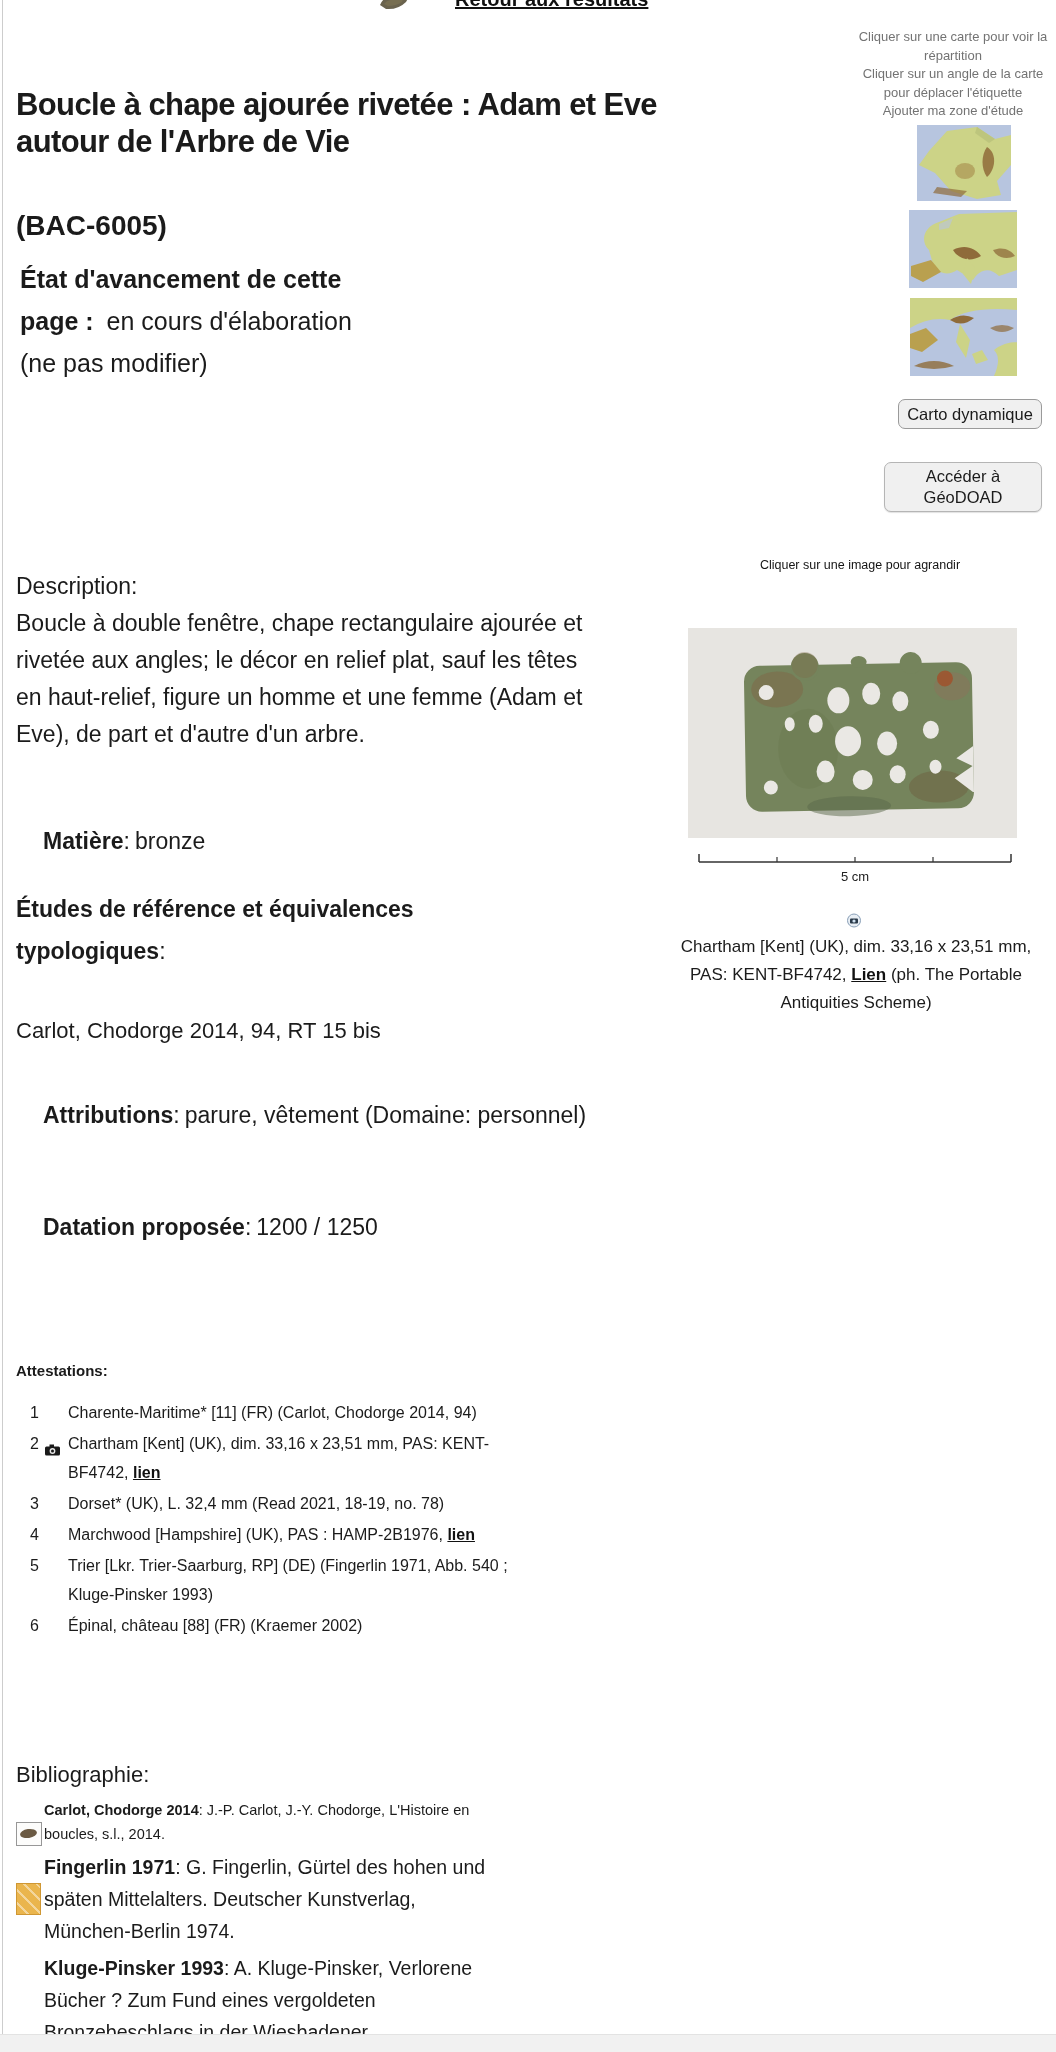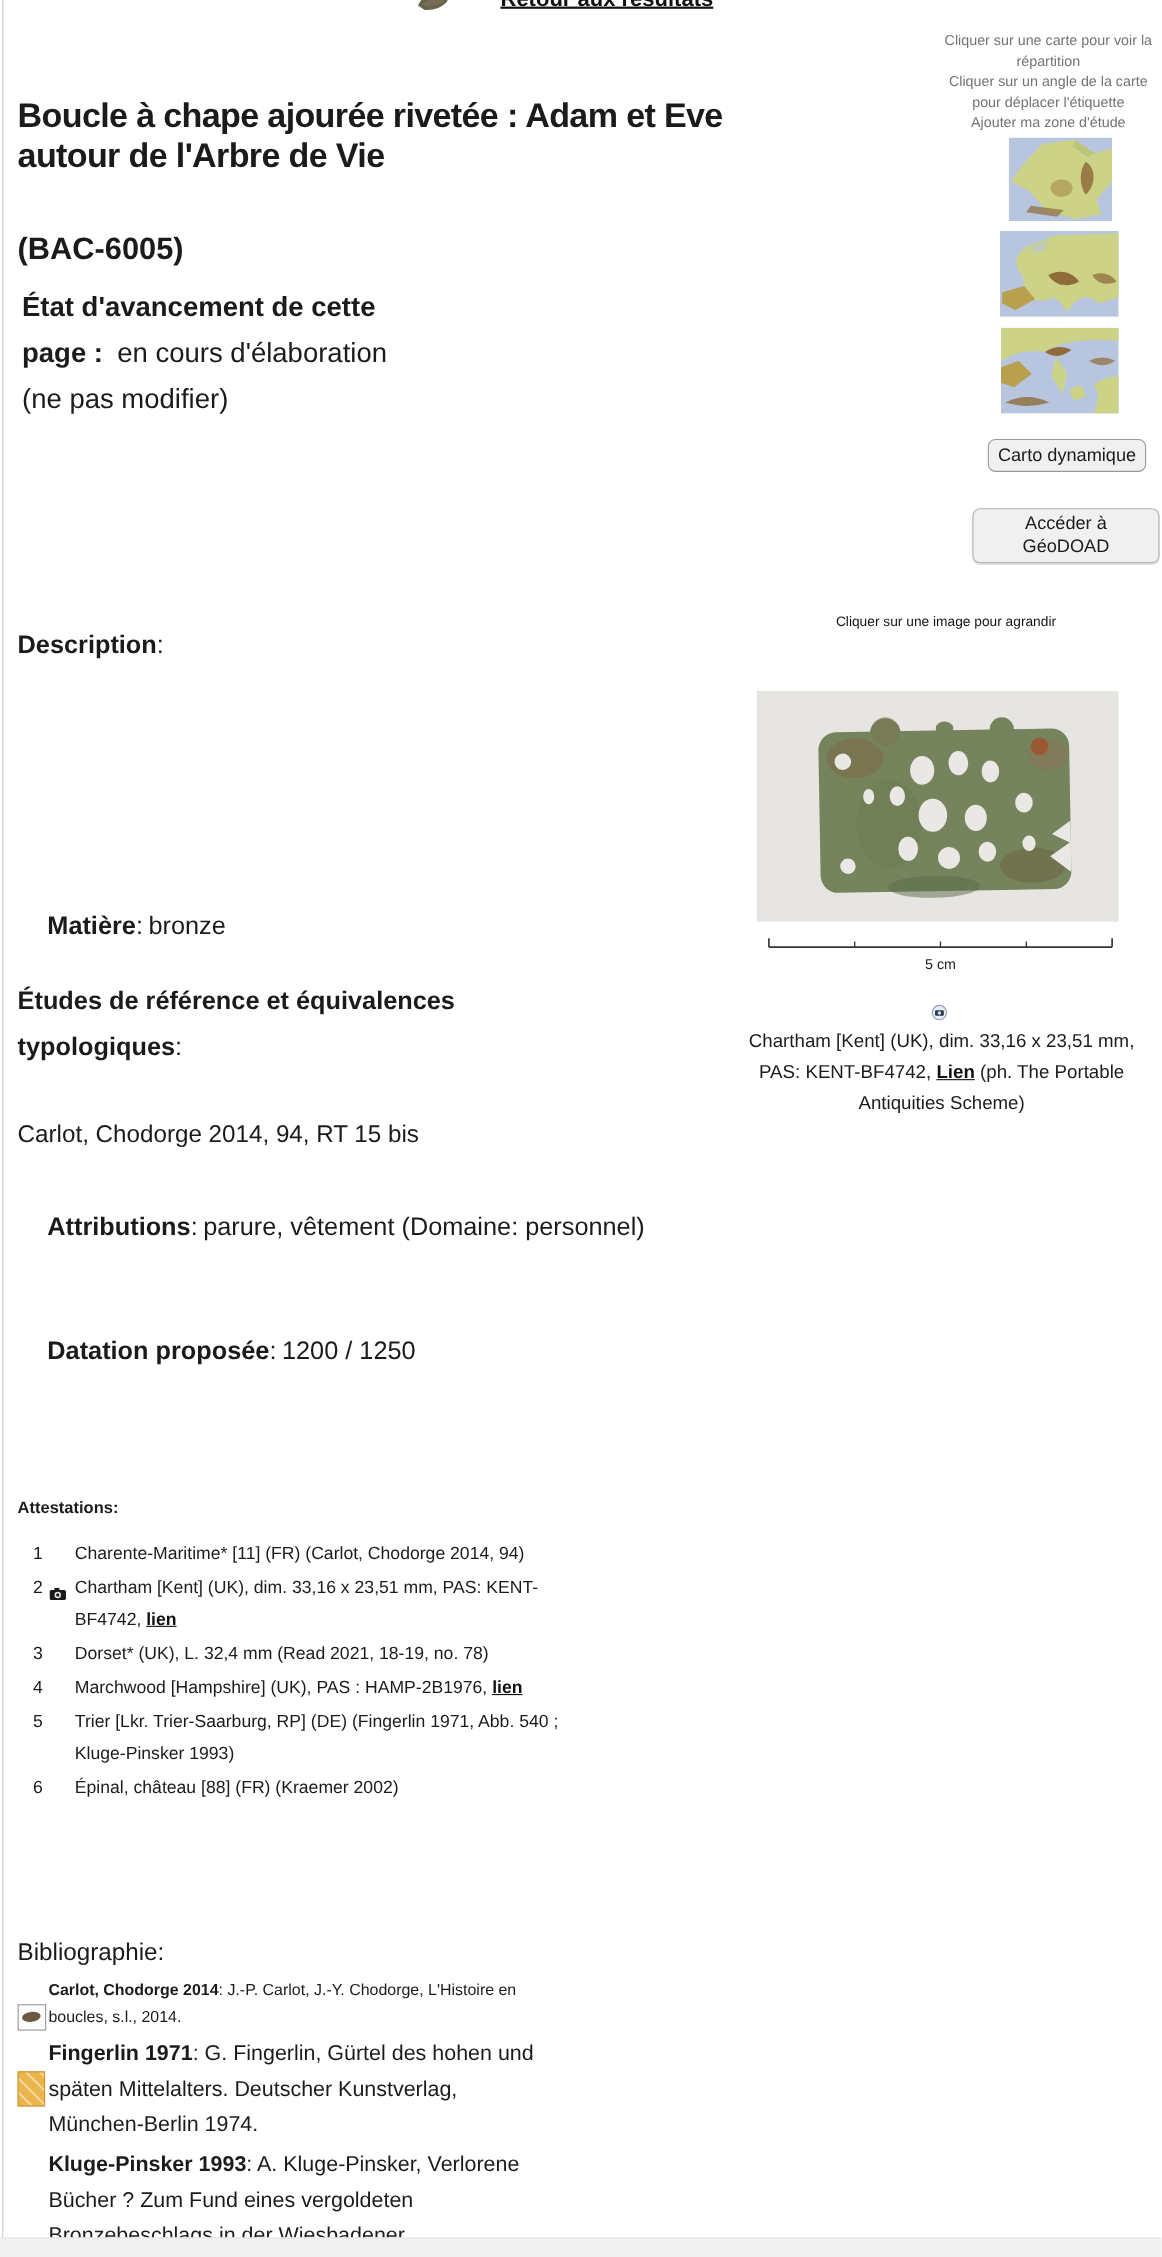"Accéder à GéoDOAD" .btn-geodoad { width: 170px -> 158px }
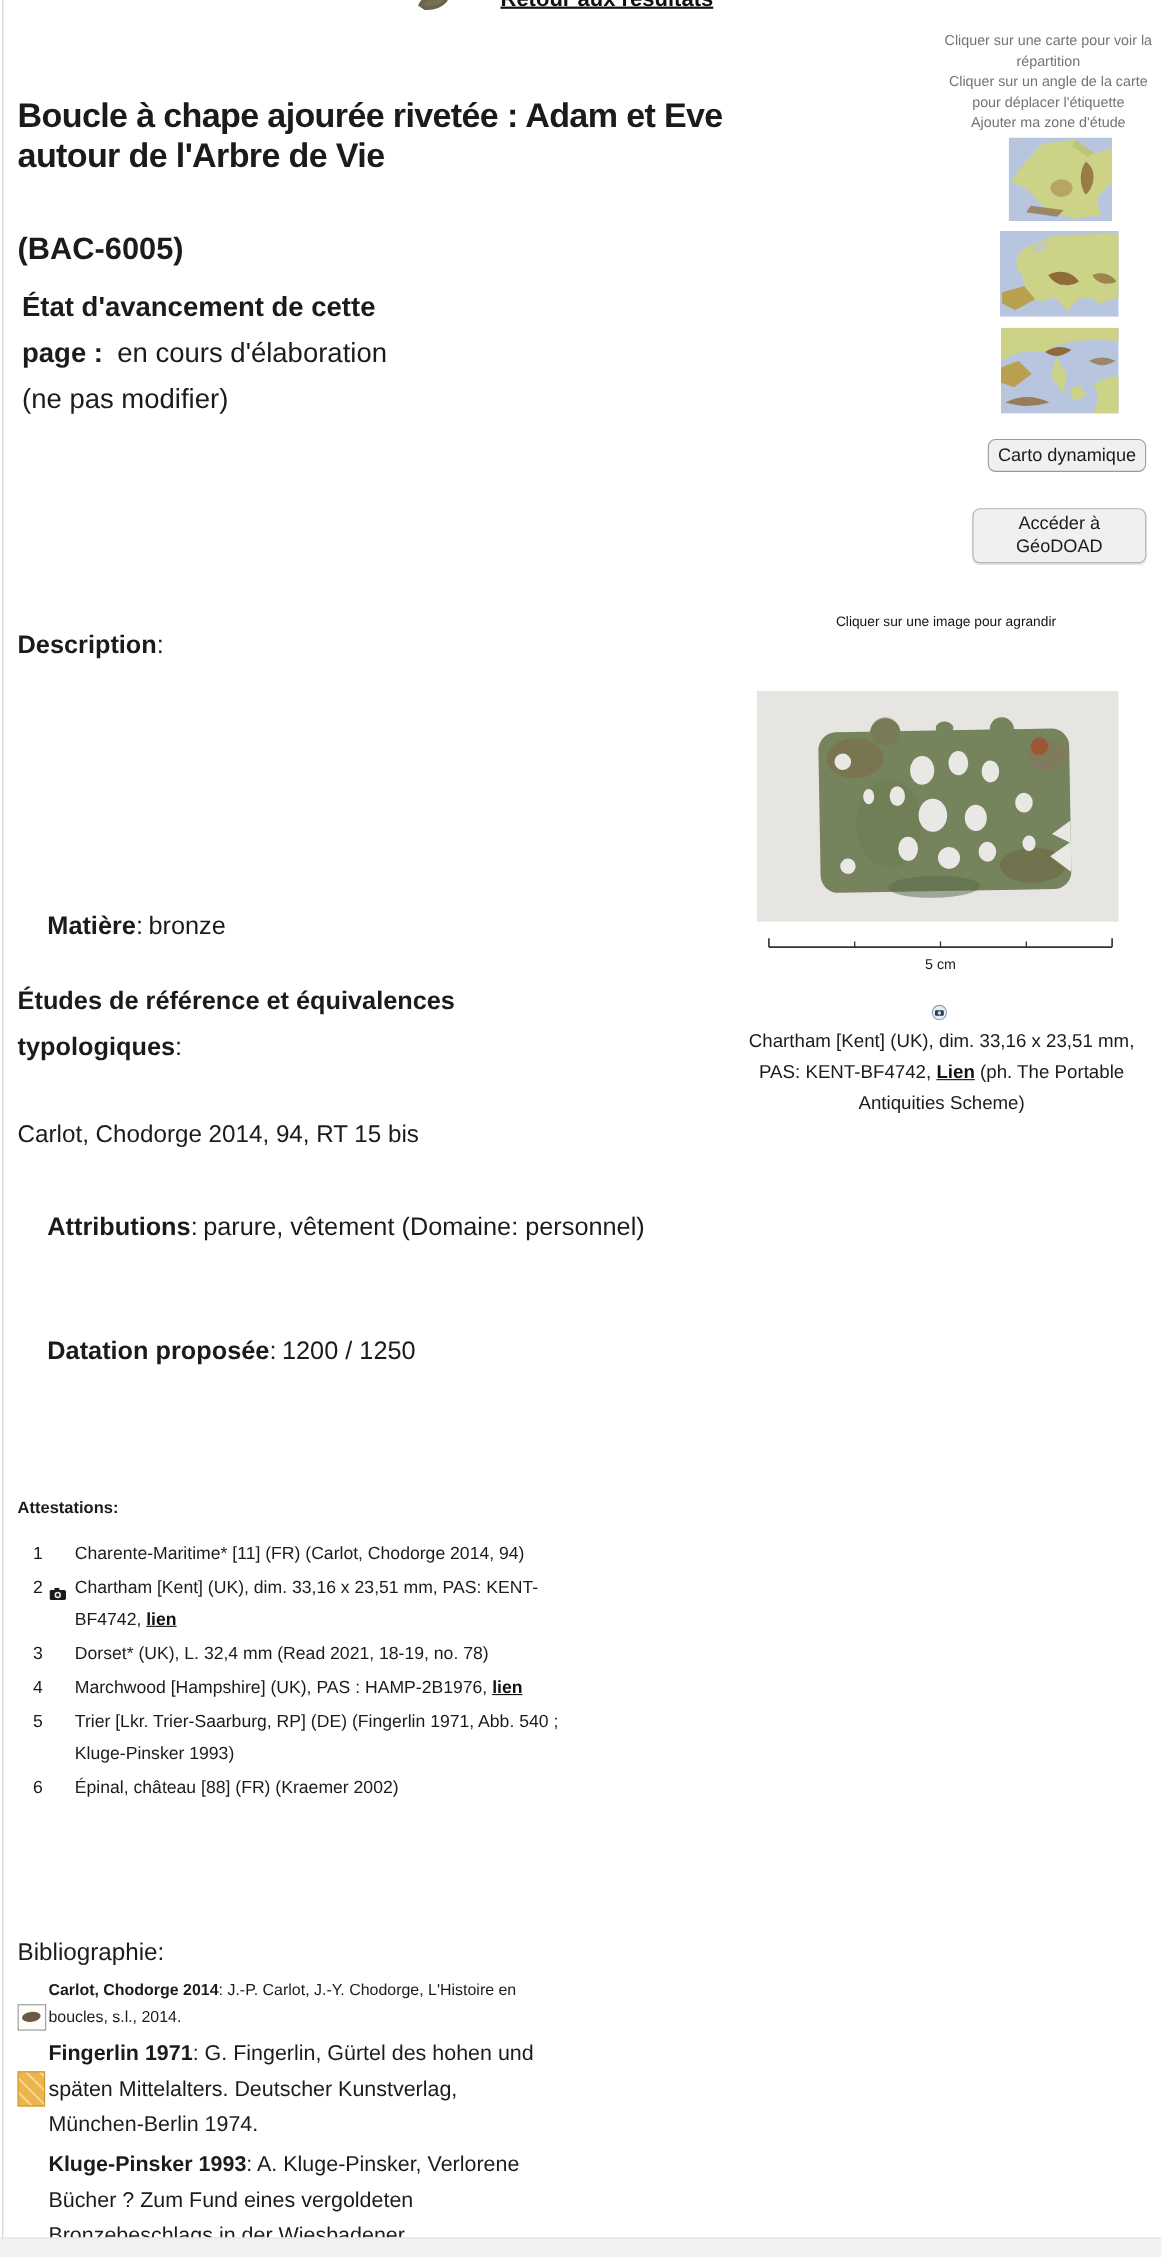"Description" .descr .lbl { font-weight: bold -> normal }
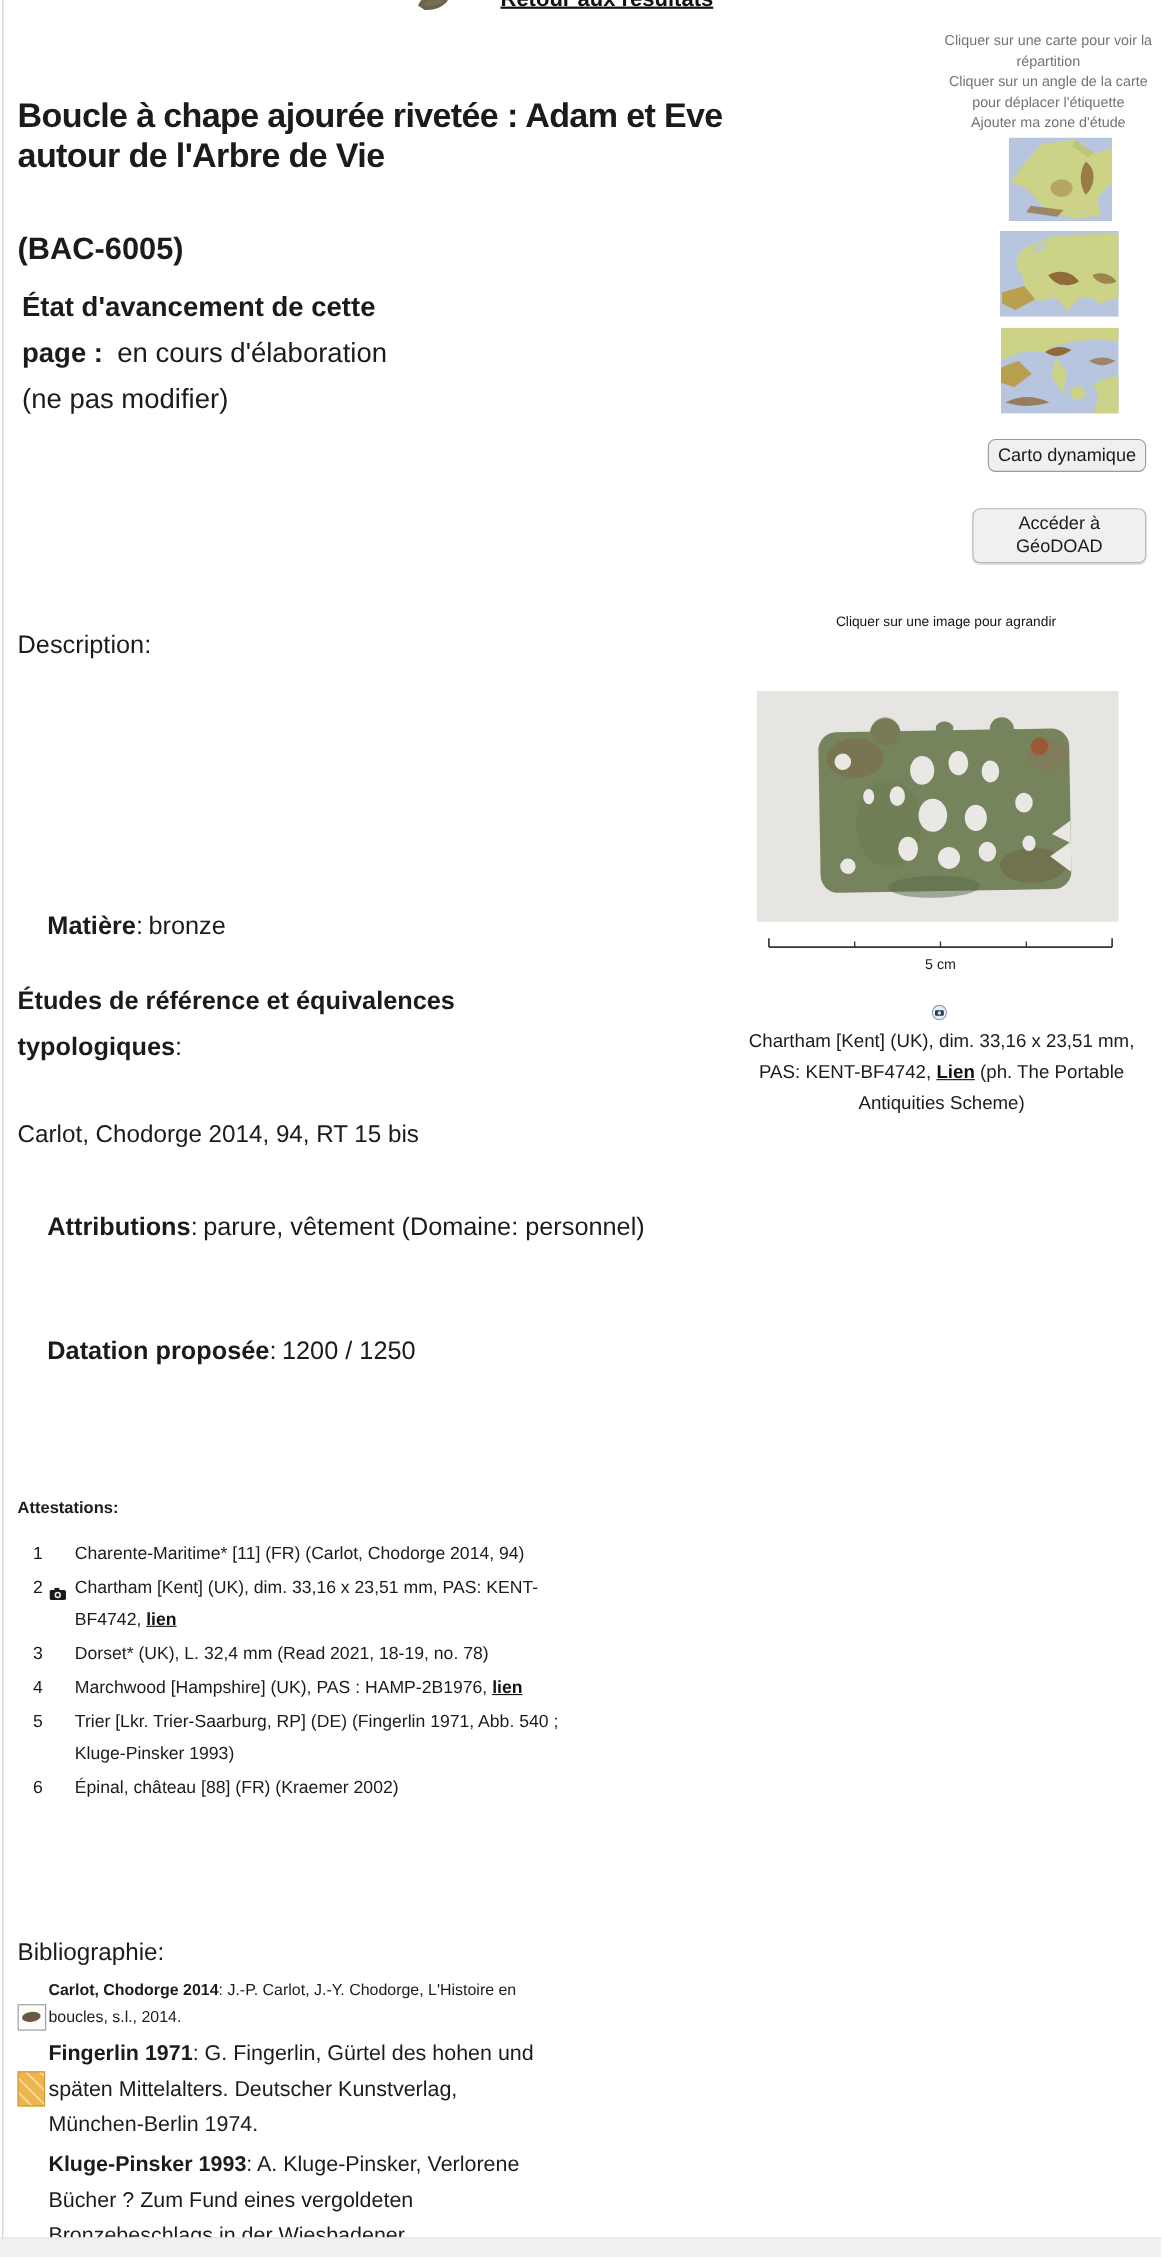"Boucle à double fenêtre, chape" div { html: none -> <div>Boucle à double fenêtre, chape rectangulaire ajourée et rivetée aux angles; le décor en relief plat, sauf les têtes en haut-relief, figure un homme et une femme (Adam et Eve), de part et d'autre d'un arbre.</div> }
